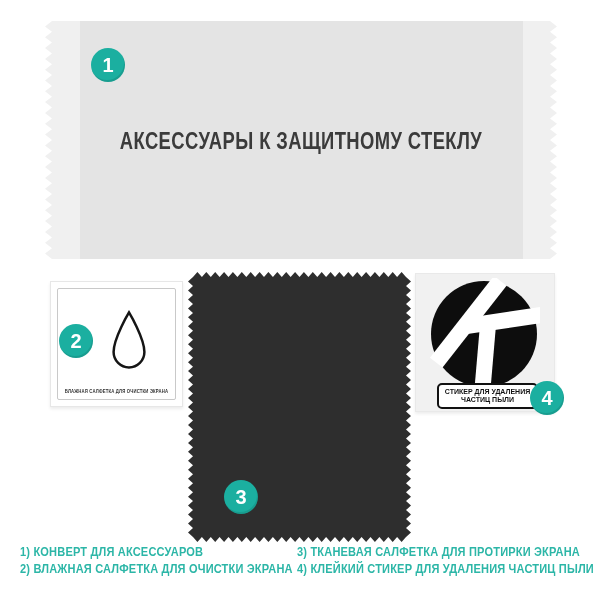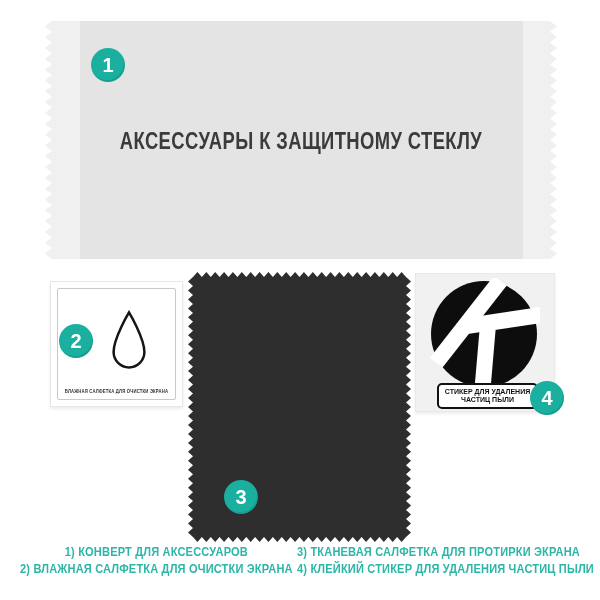"1) КОНВЕРТ ДЛЯ АКСЕССУАРОВ" .legend-col-left { text-align: center -> none }
